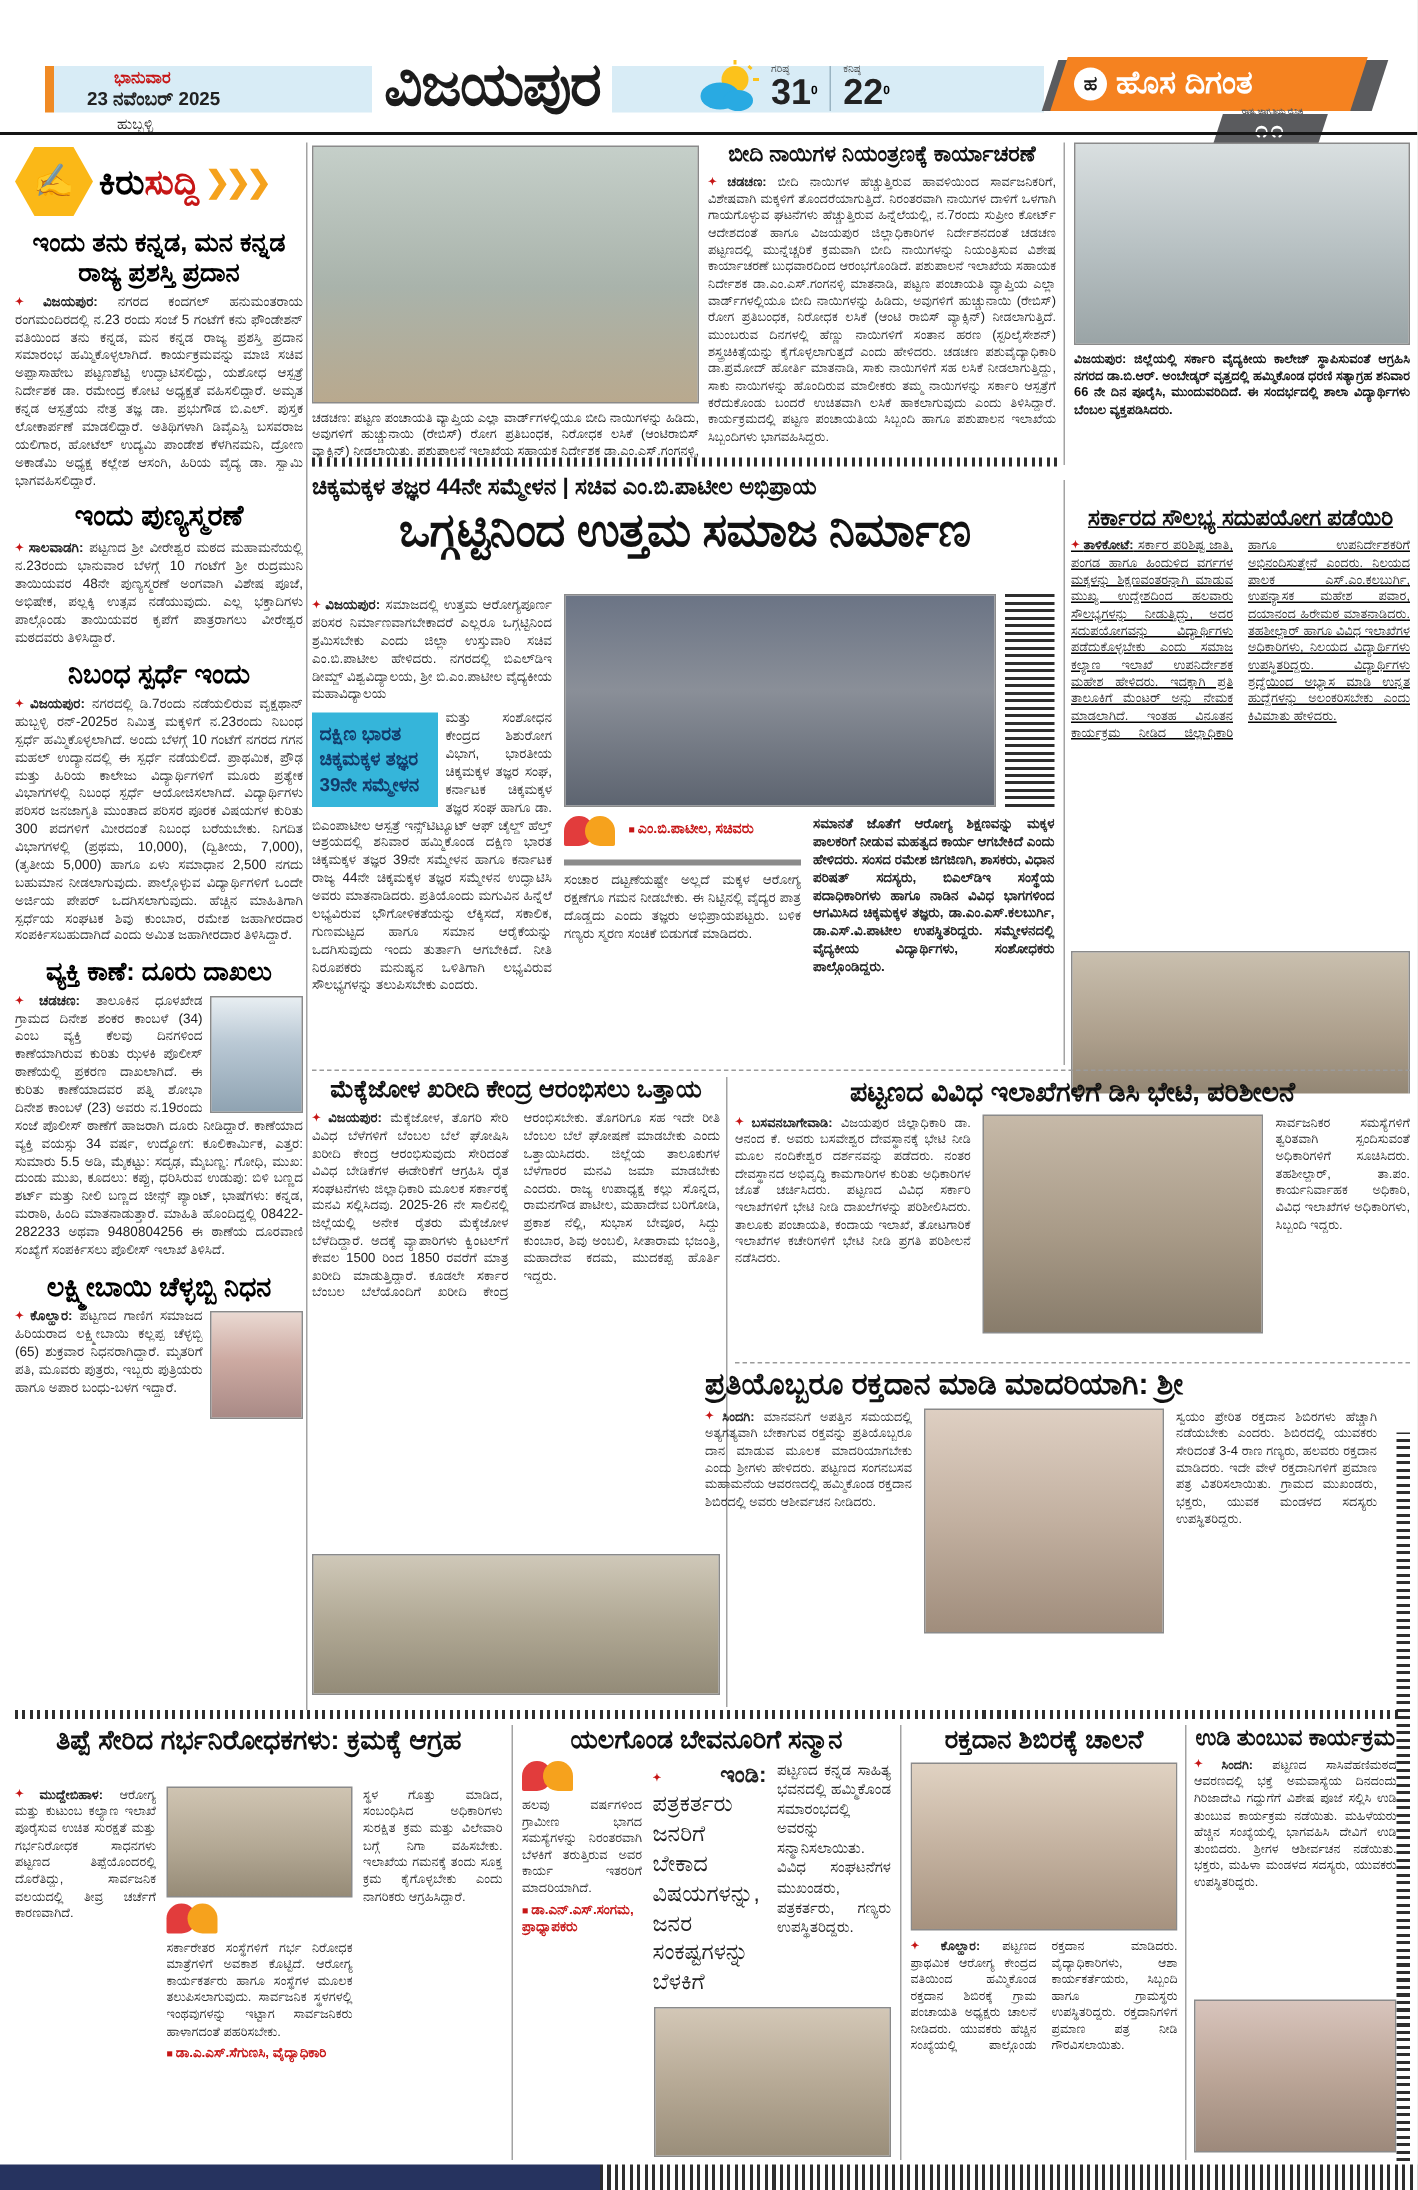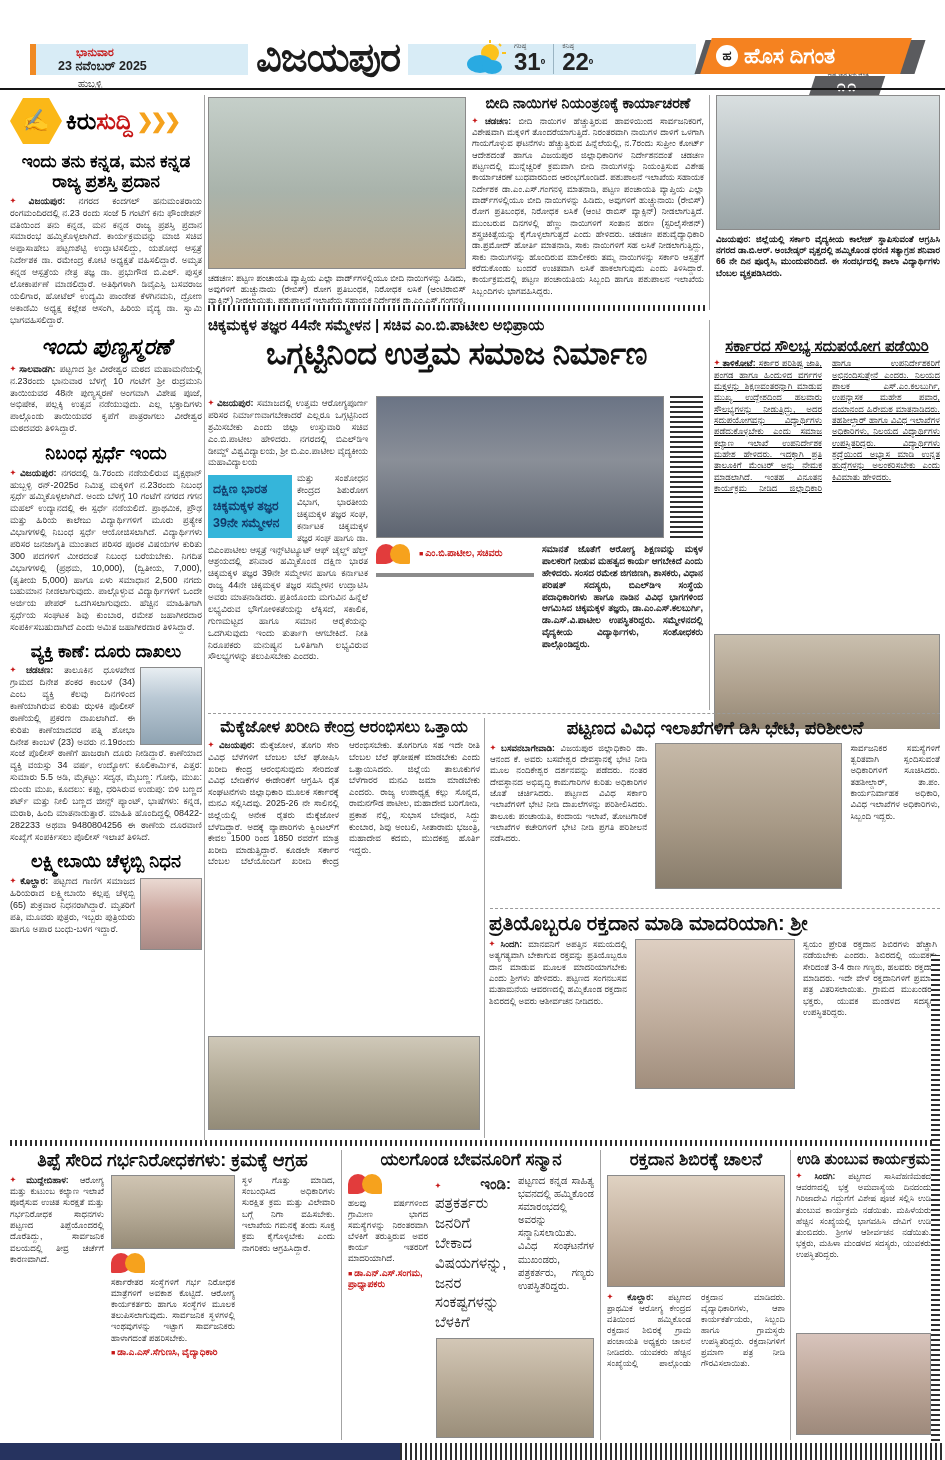"ಇಂದು ಪುಣ್ಯಸ್ಮರಣೆ" div.brief-h { font-size: 22px -> 19px; font-style: italic -> none }
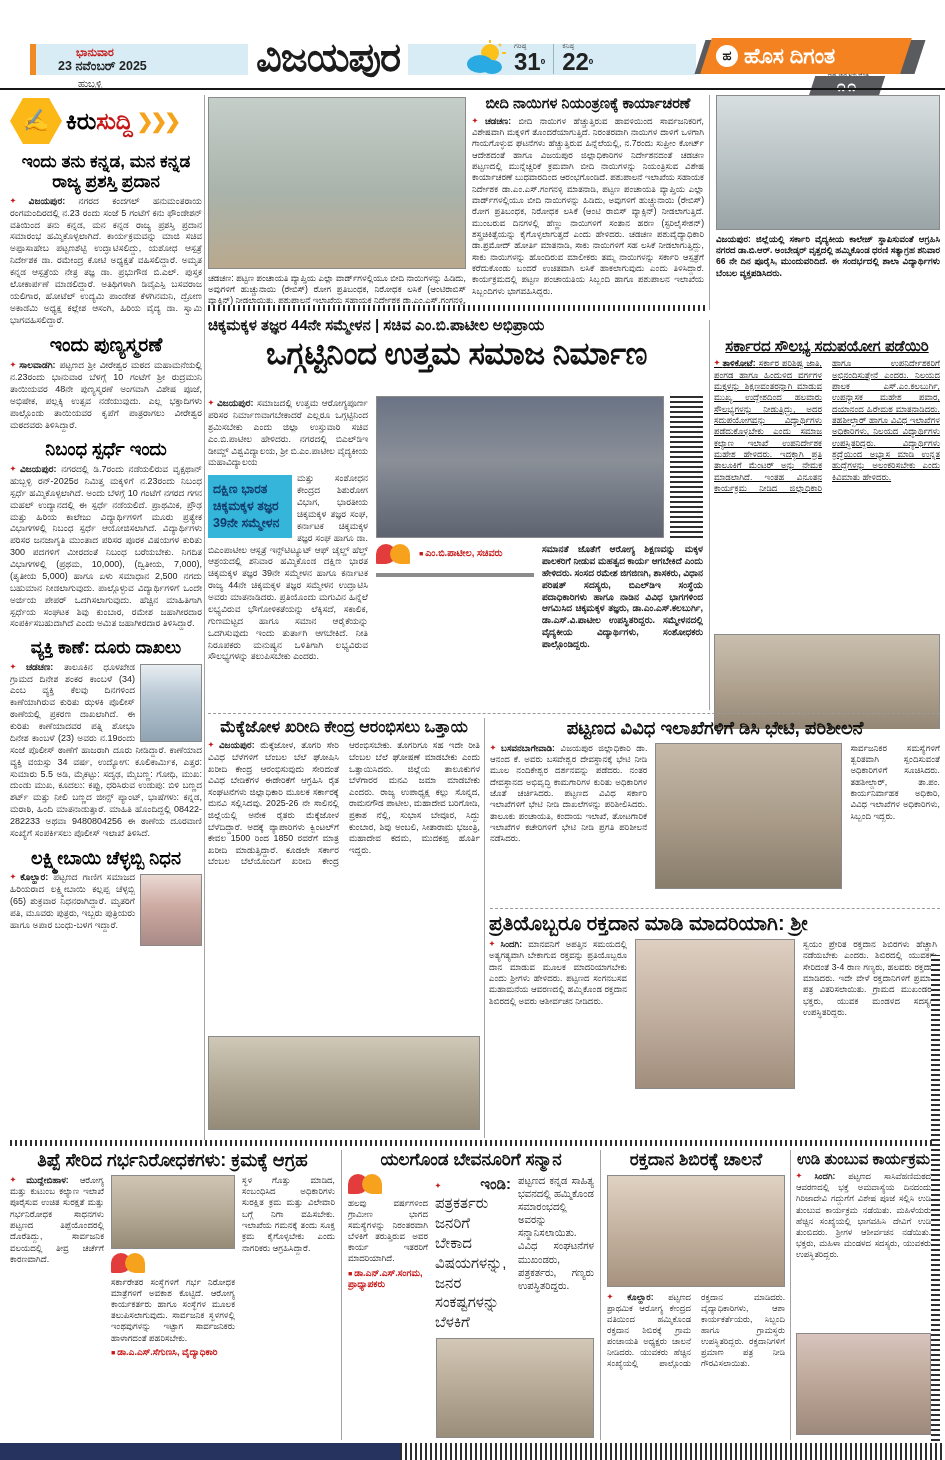"ಸಂಚಾರ ದಟ್ಟಣೆಯಷ್ಟೇ ಅಲ್ಲದೆ ಮಕ್ಕಳ ಆರೋಗ್ಯ" p.body { html: none -> <p>ಸಂಚಾರ ದಟ್ಟಣೆಯಷ್ಟೇ ಅಲ್ಲದೆ ಮಕ್ಕಳ ಆರೋಗ್ಯ ರಕ್ಷಣೆಗೂ ಗಮನ ನೀಡಬೇಕು. ಈ ನಿಟ್ಟಿನಲ್ಲಿ ವೈದ್ಯರ ಪಾತ್ರ ದೊಡ್ಡದು ಎಂದು ತಜ್ಞರು ಅಭಿಪ್ರಾಯಪಟ್ಟರು. ಬಳಿಕ ಗಣ್ಯರು ಸ್ಮರಣ ಸಂಚಿಕೆ ಬಿಡುಗಡೆ ಮಾಡಿದರು.</p> }
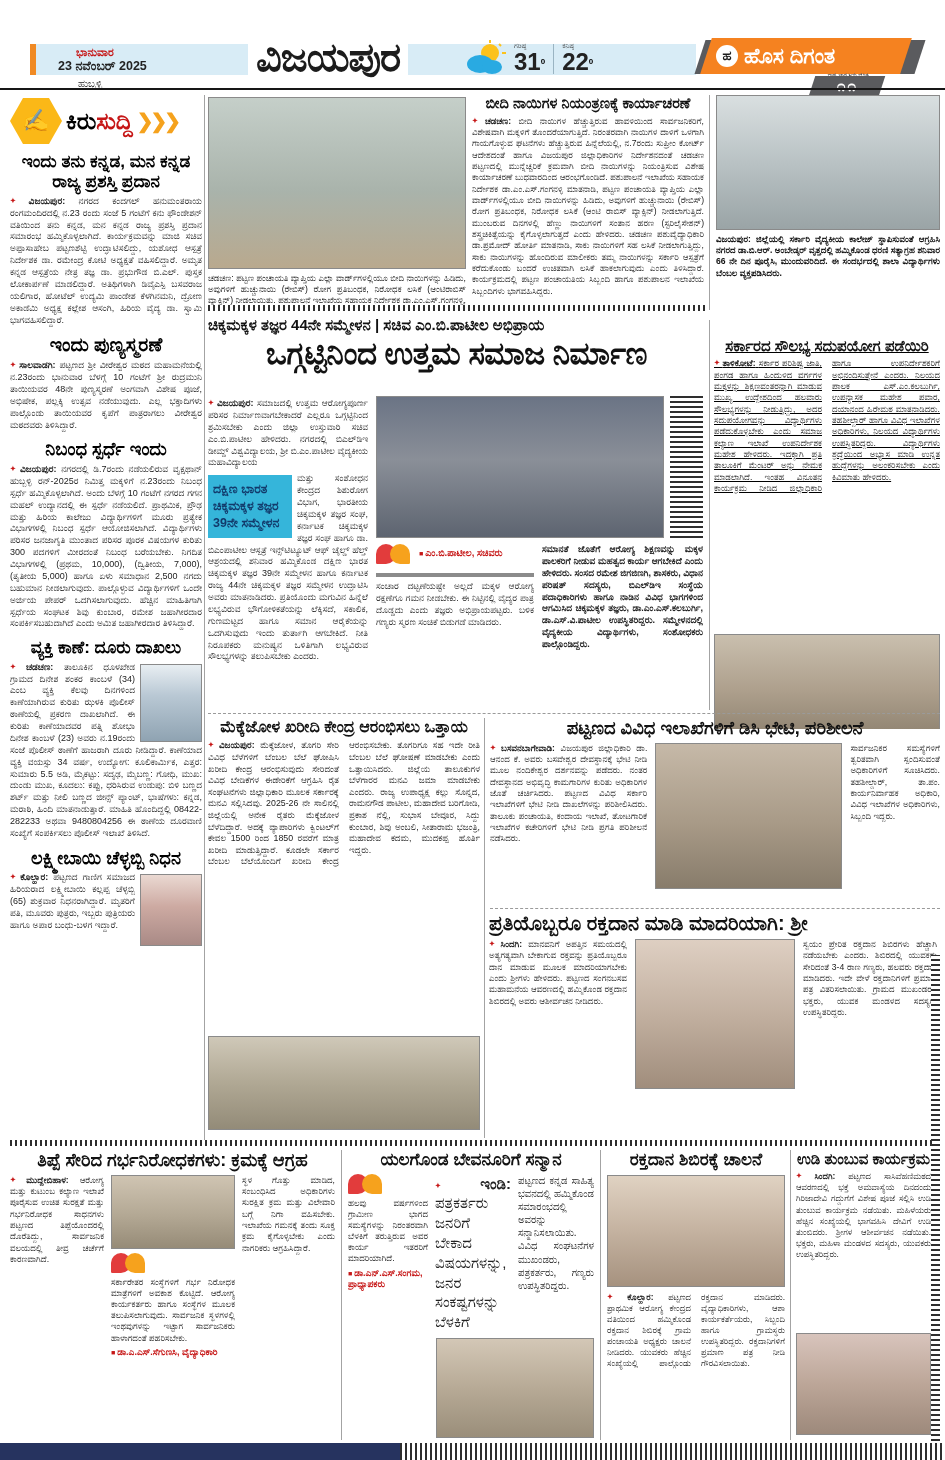"ಪ್ರತಿಯೊಬ್ಬರೂ ರಕ್ತದಾನ ಮಾಡಿ ಮಾದರಿಯಾಗಿ:" div.abs { left: 489px -> 470px }
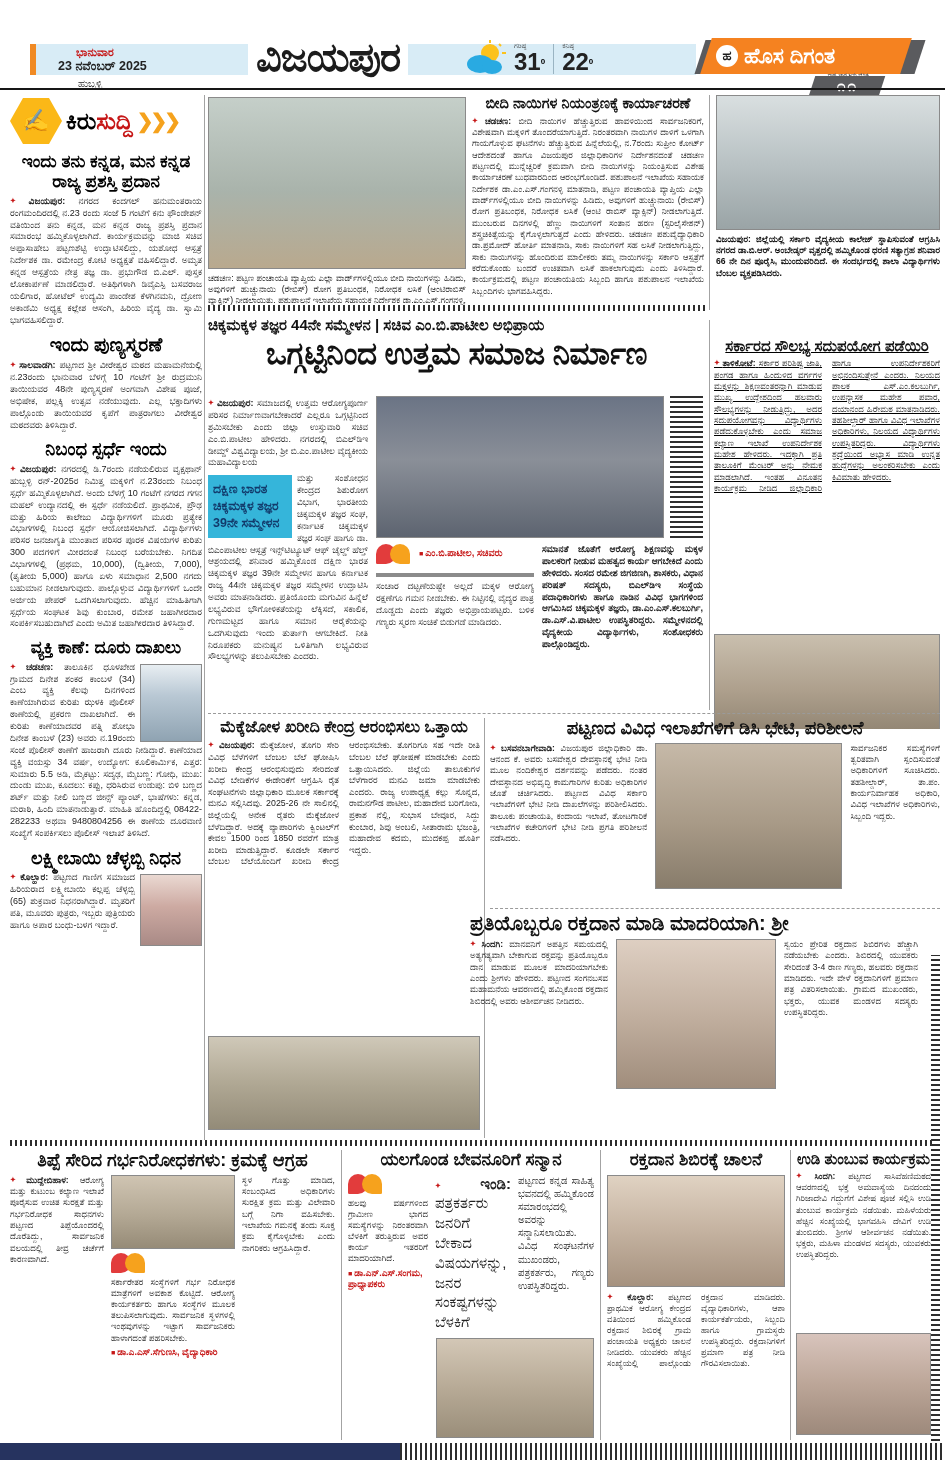"ತಿಪ್ಪೆ ಸೇರಿದ ಗರ್ಭನಿರೋಧಕಗಳು: ಕ್ರಮಕ್ಕೆ" div.h { margin-bottom: 4px -> 20px }
